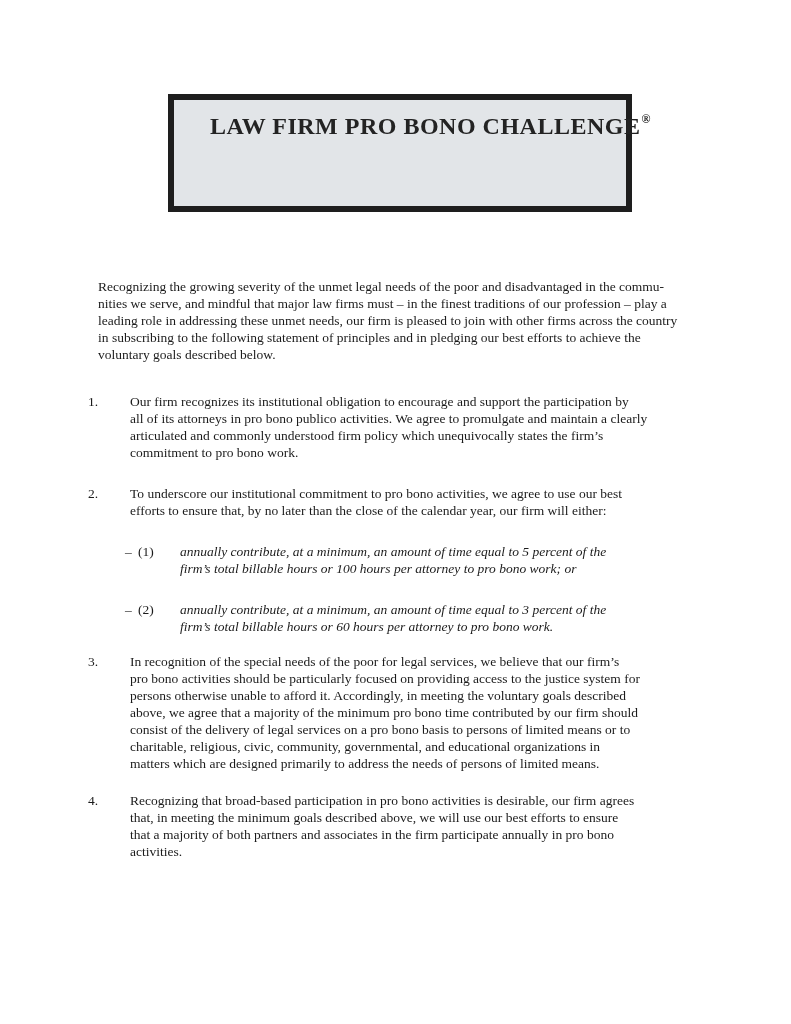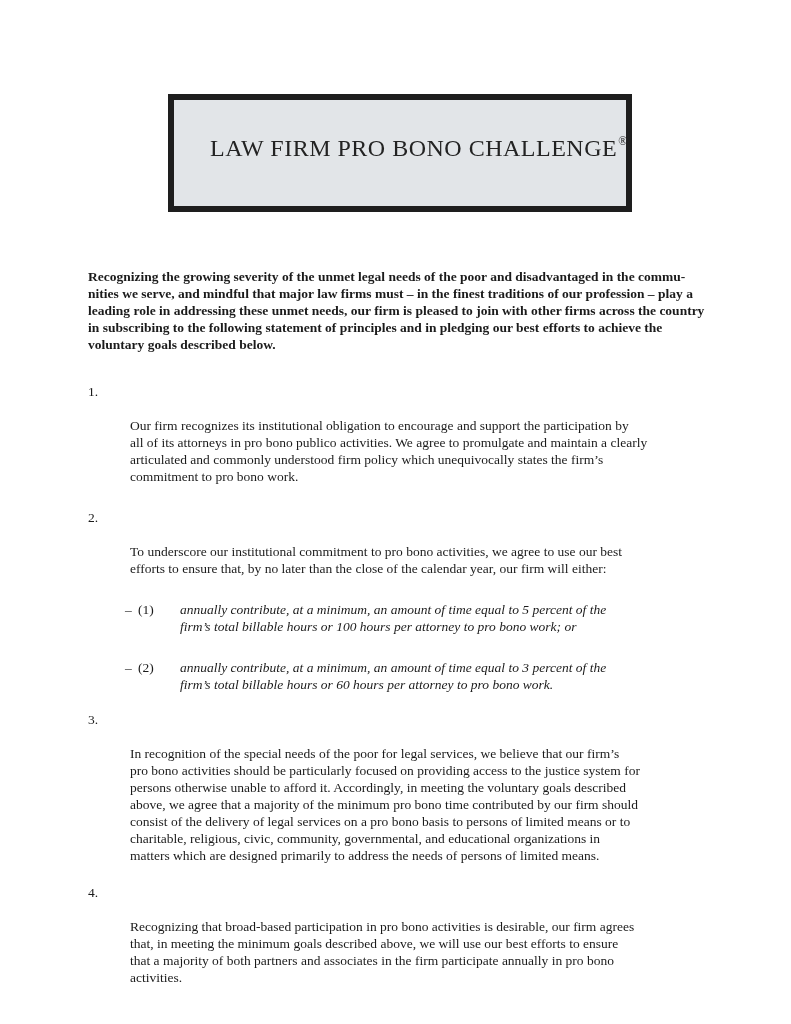"LAW FIRM PRO BONO CHALLENGE®" .banner-title { font-weight: normal -> bold; margin-top: 35px -> 13px }
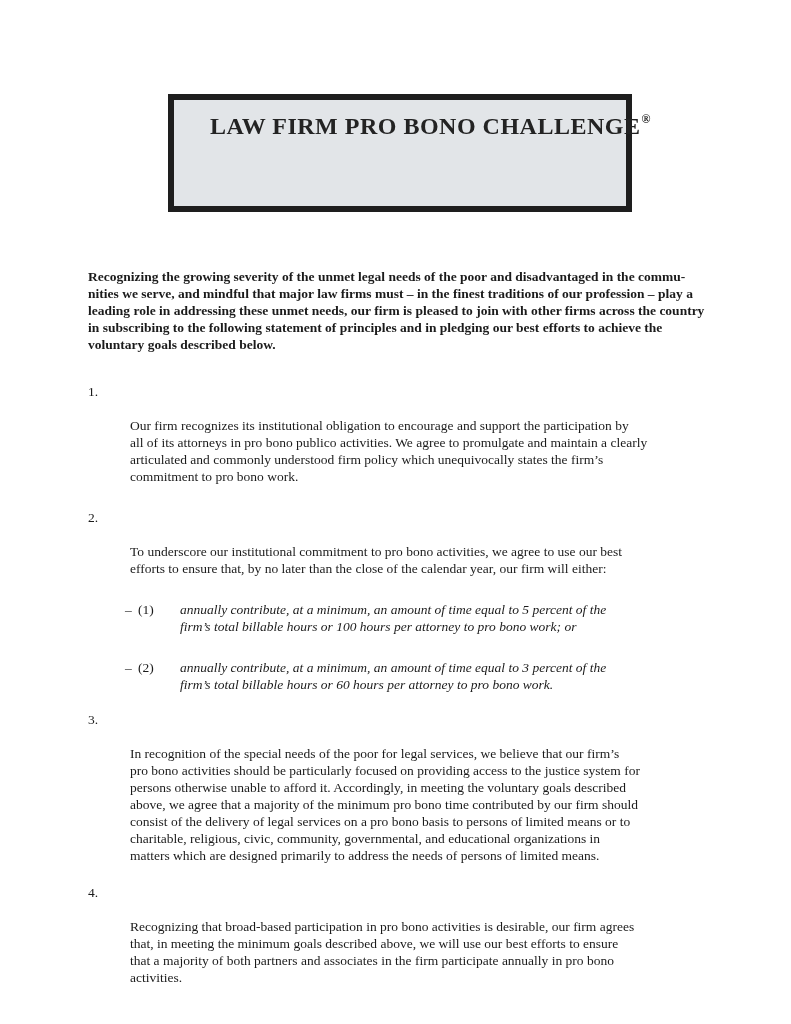"Recognizing the growing severity of" .intro { font-weight: bold -> none; margin: 0 -> 10px }
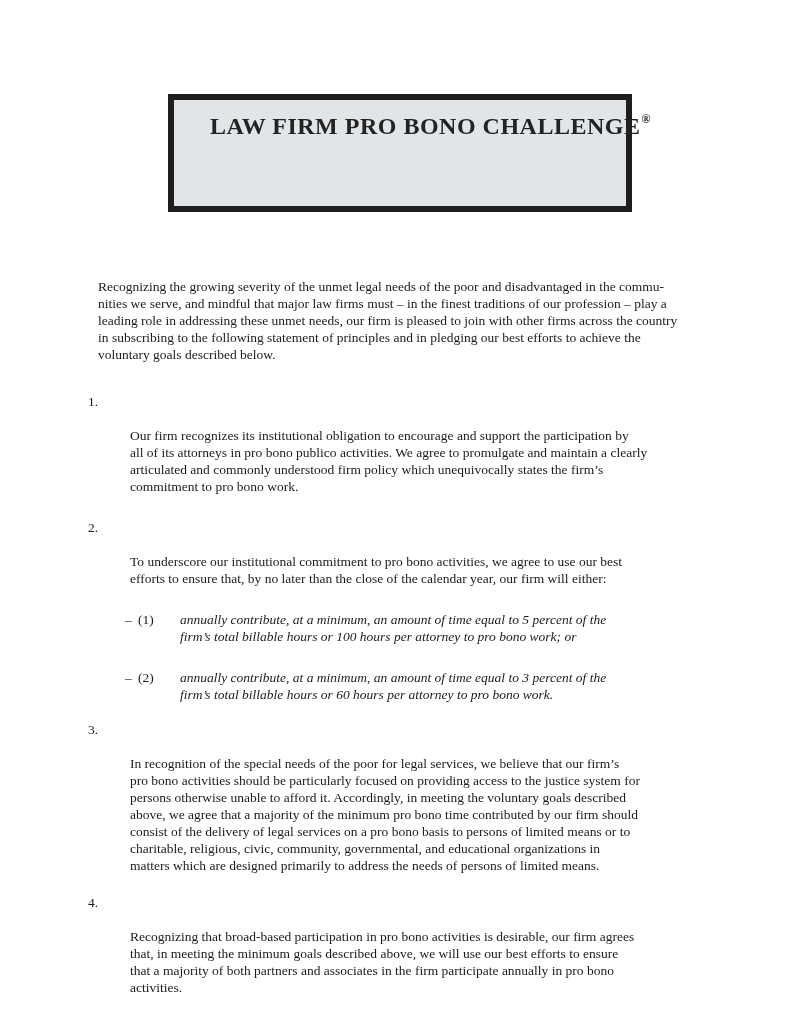"Our firm recognizes its institutional" .item .body { margin-top: 34px -> none }
